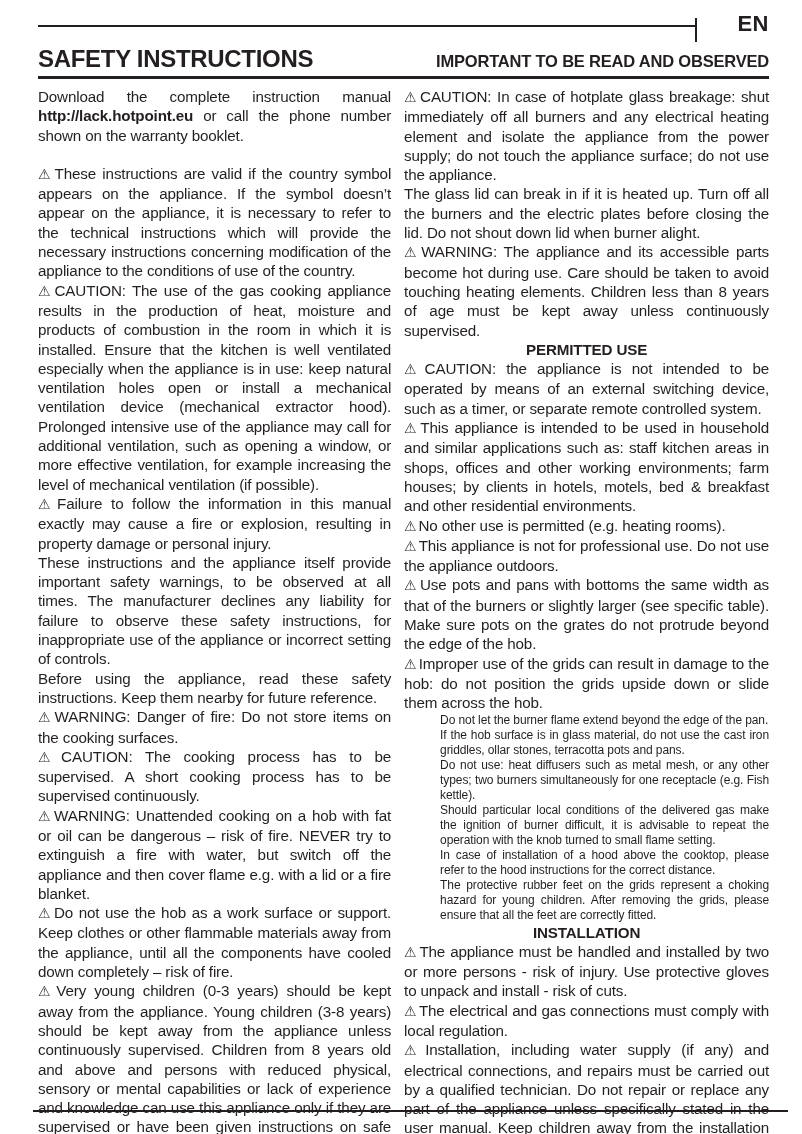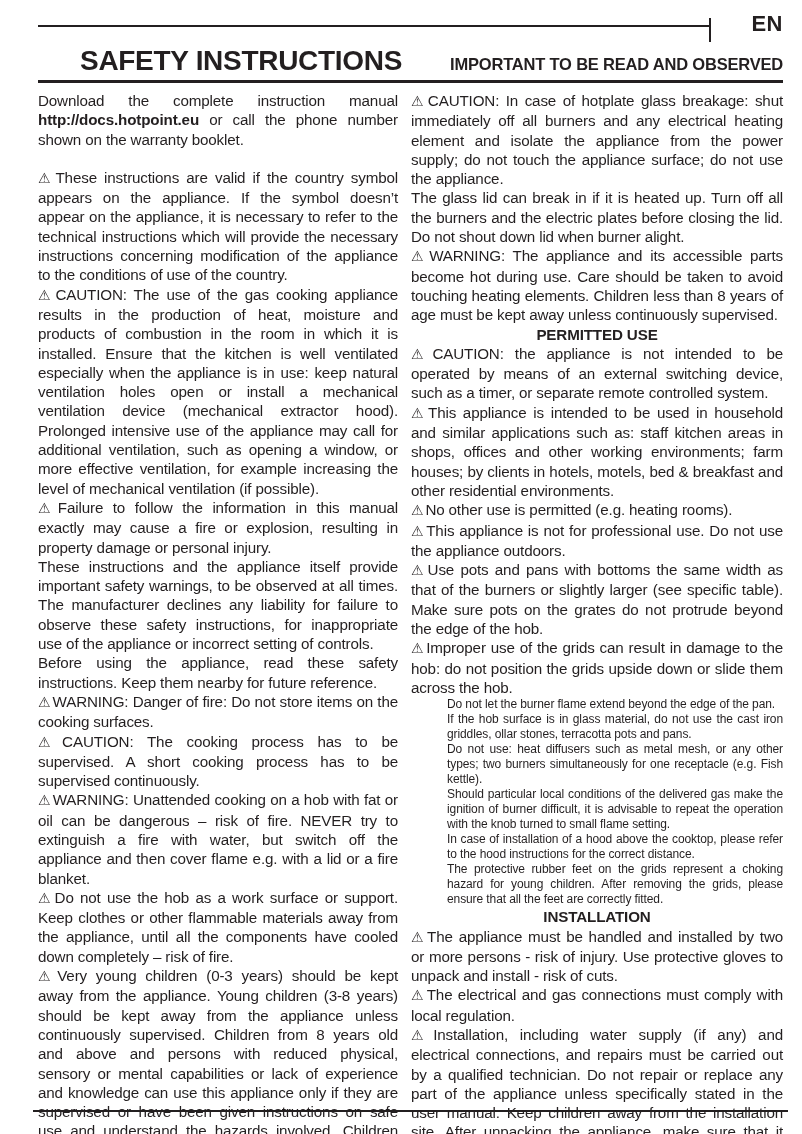"EN" .page { padding: 8px 19px 0 38px -> 8px 33px 0 38px }
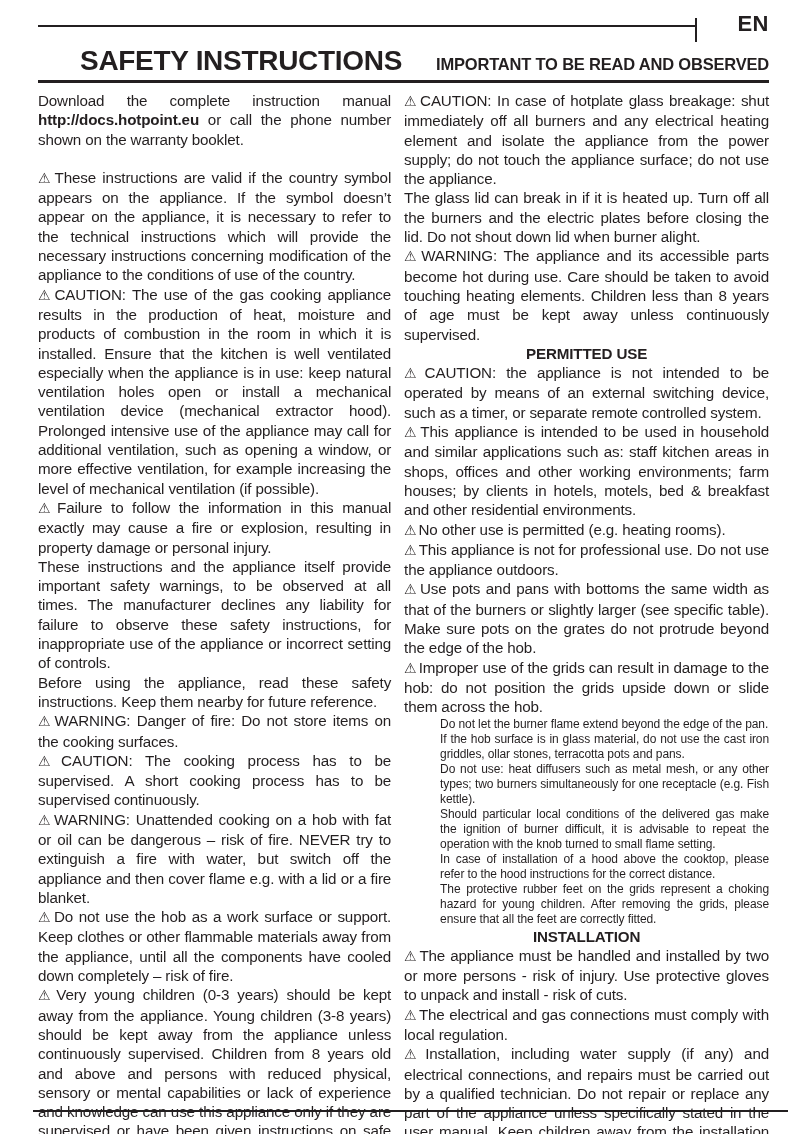"SAFETY INSTRUCTIONS" .title-left { font-size: 28px -> 24px; margin-left: 42px -> none }
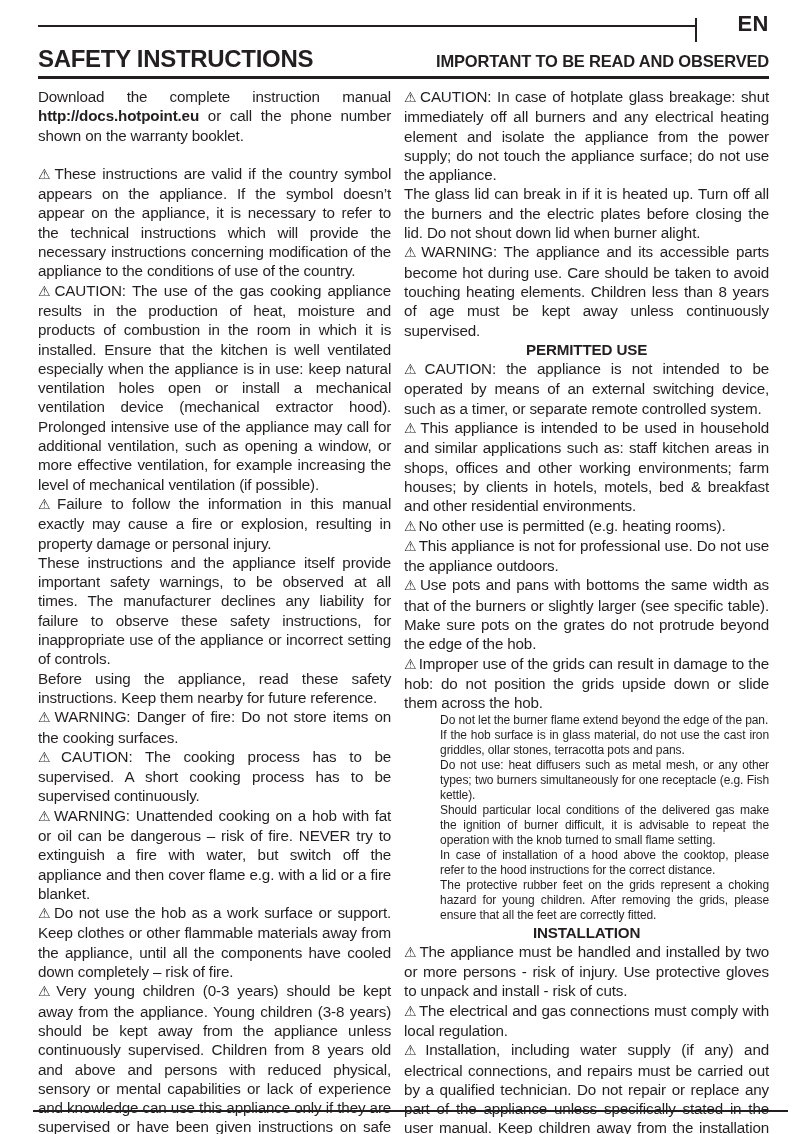"http://docs.hotpoint.eu" span.b { text: http://docs.hotpoint.eu -> http://lack.hotpoint.eu }
